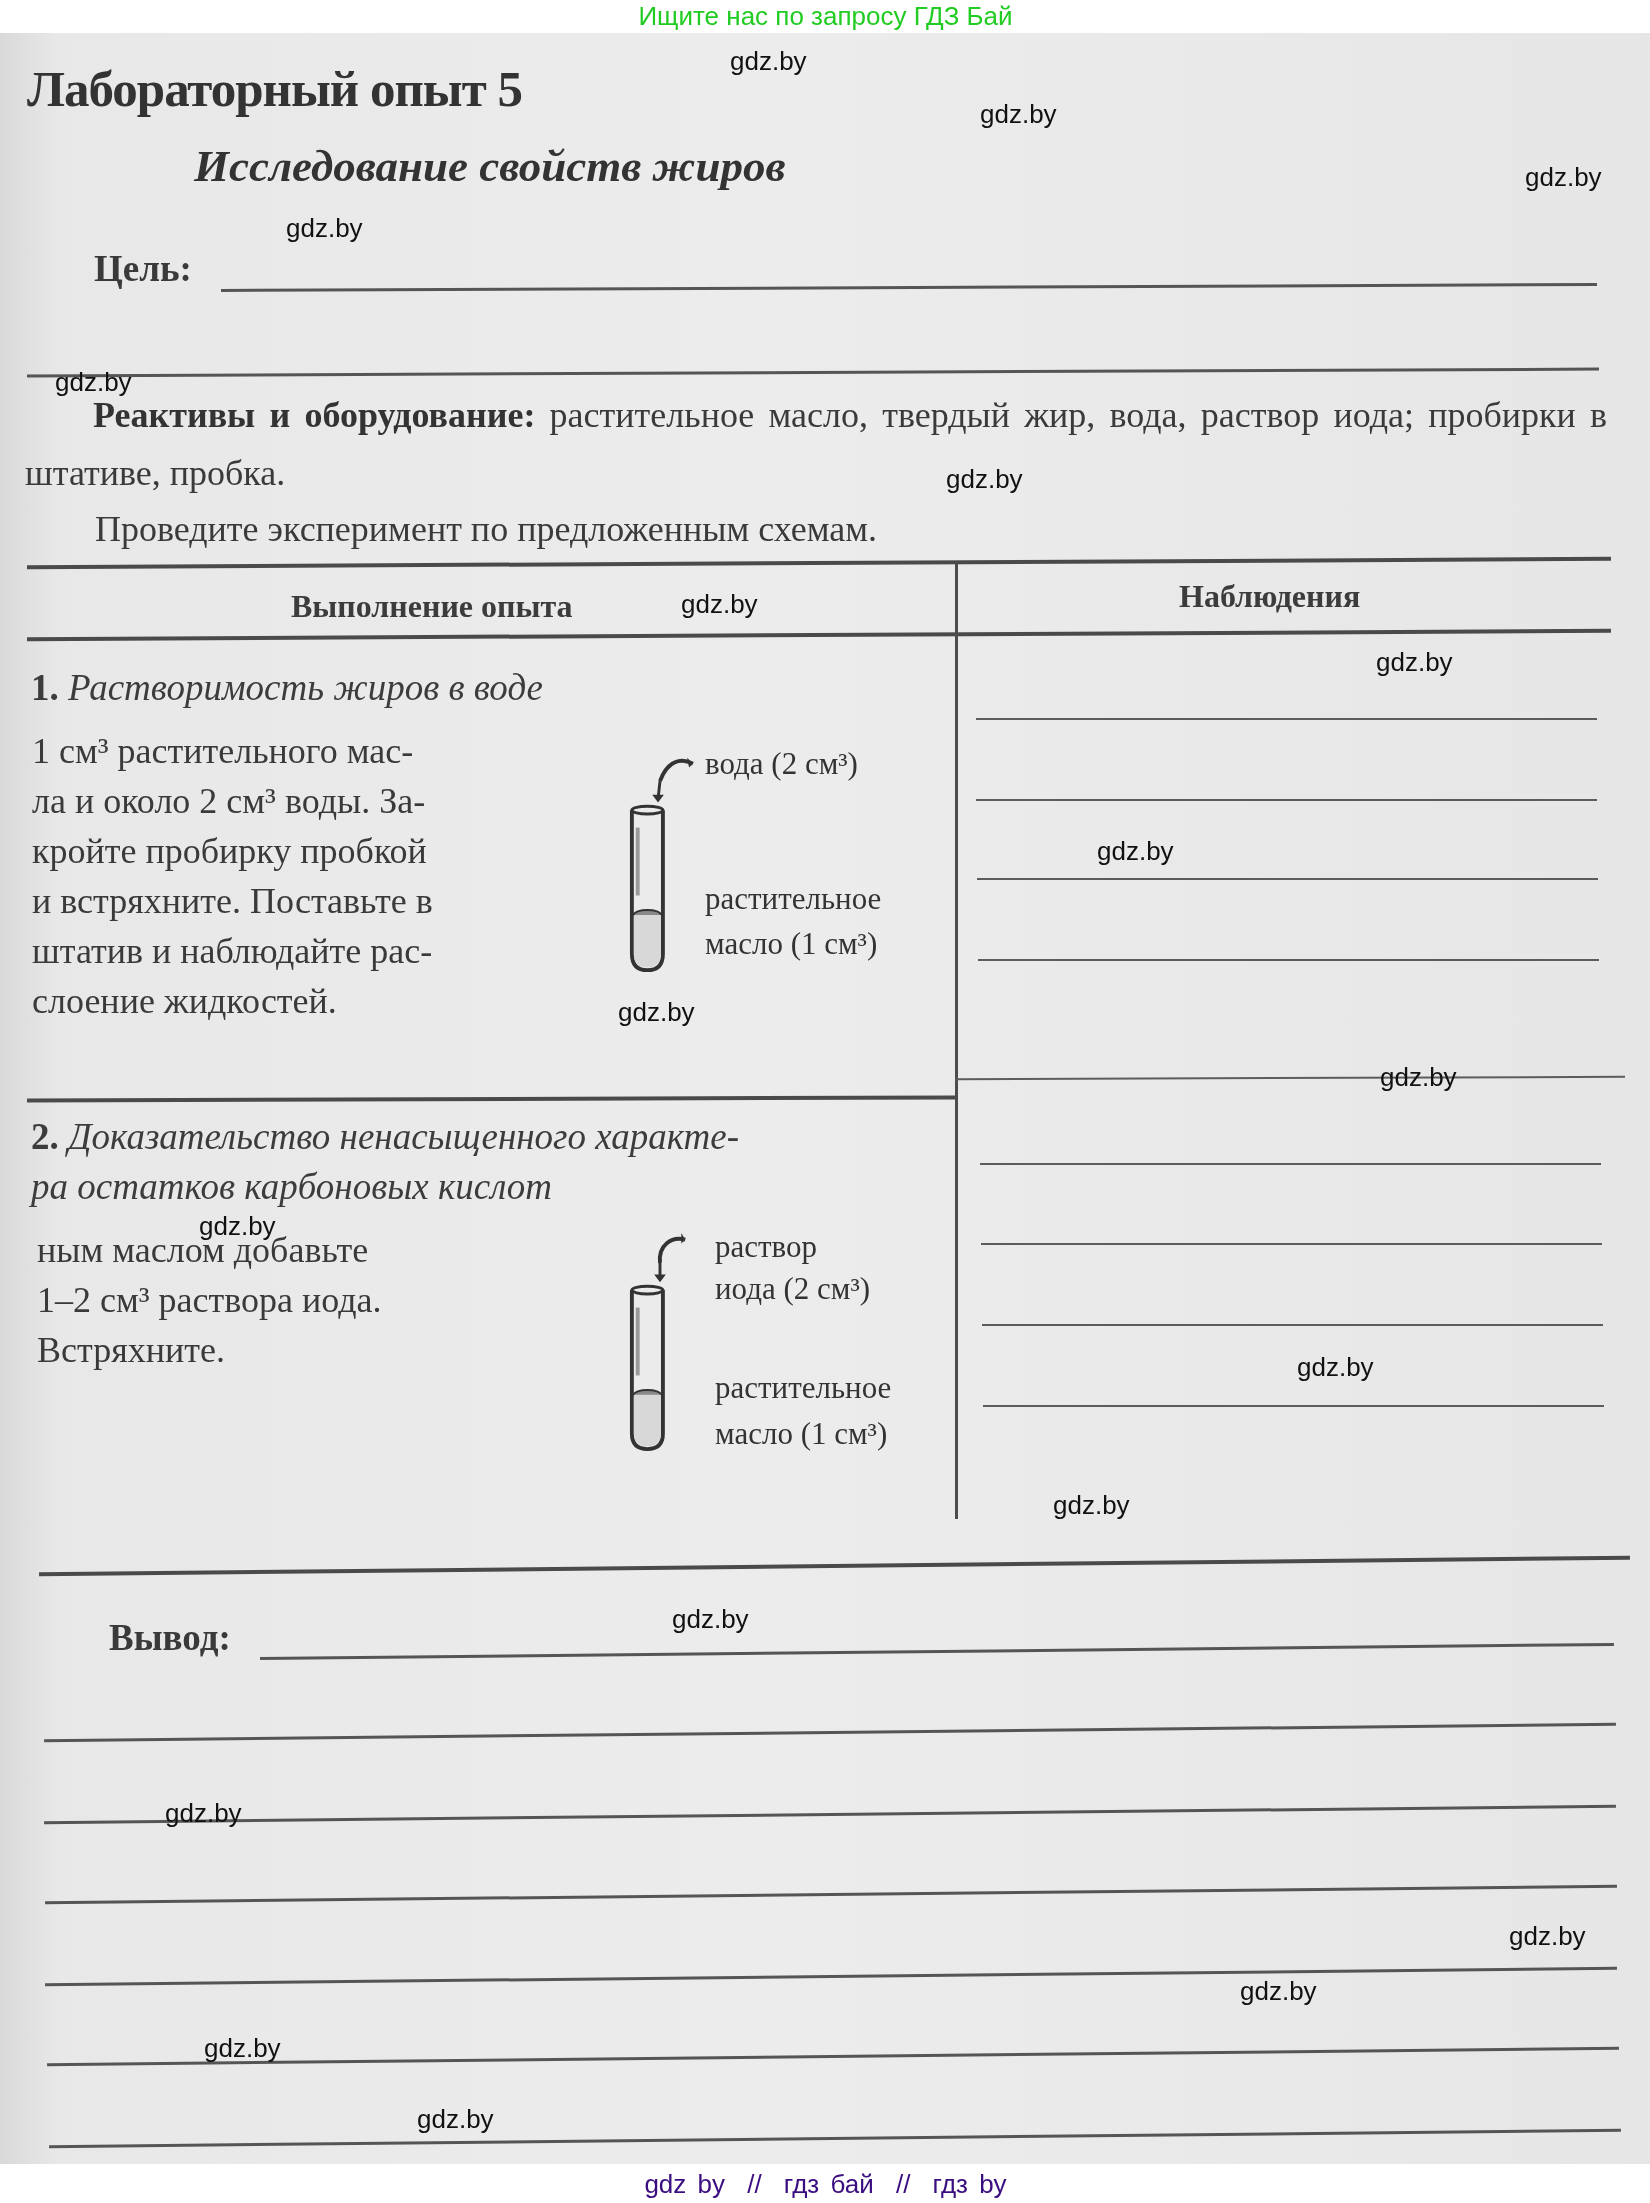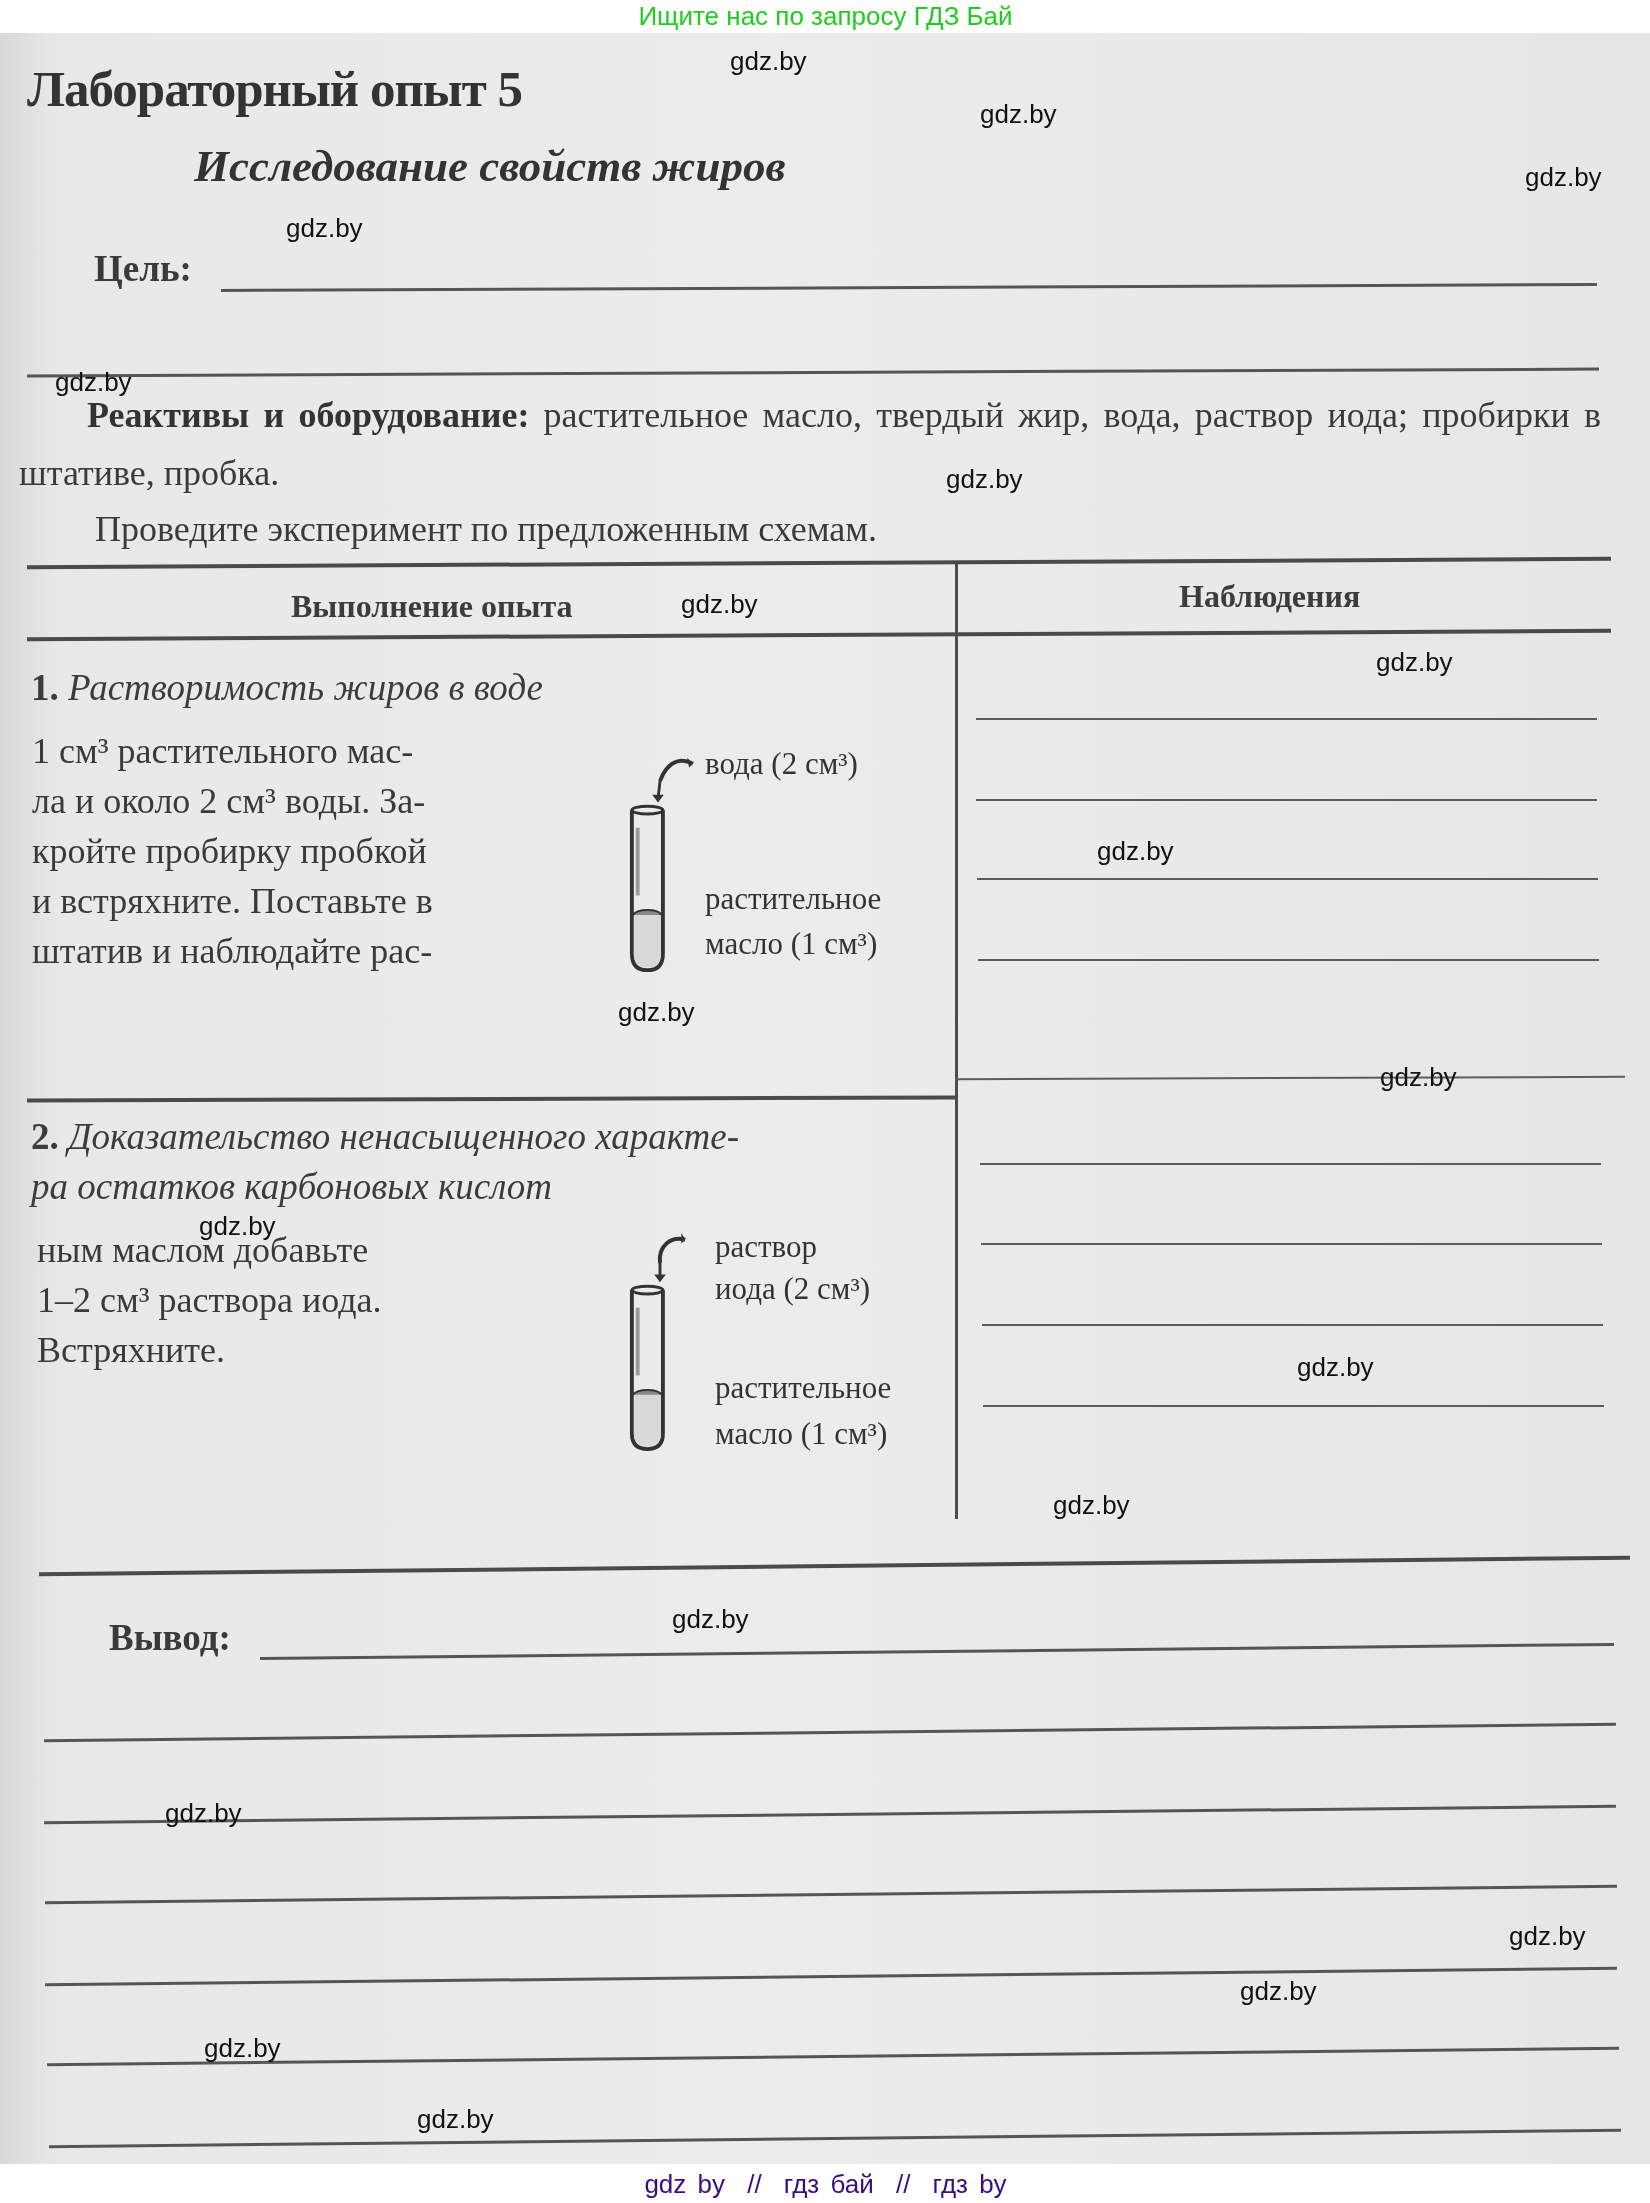"Реактивы и оборудование: растительное" .reagents { left: 19px -> 25px }
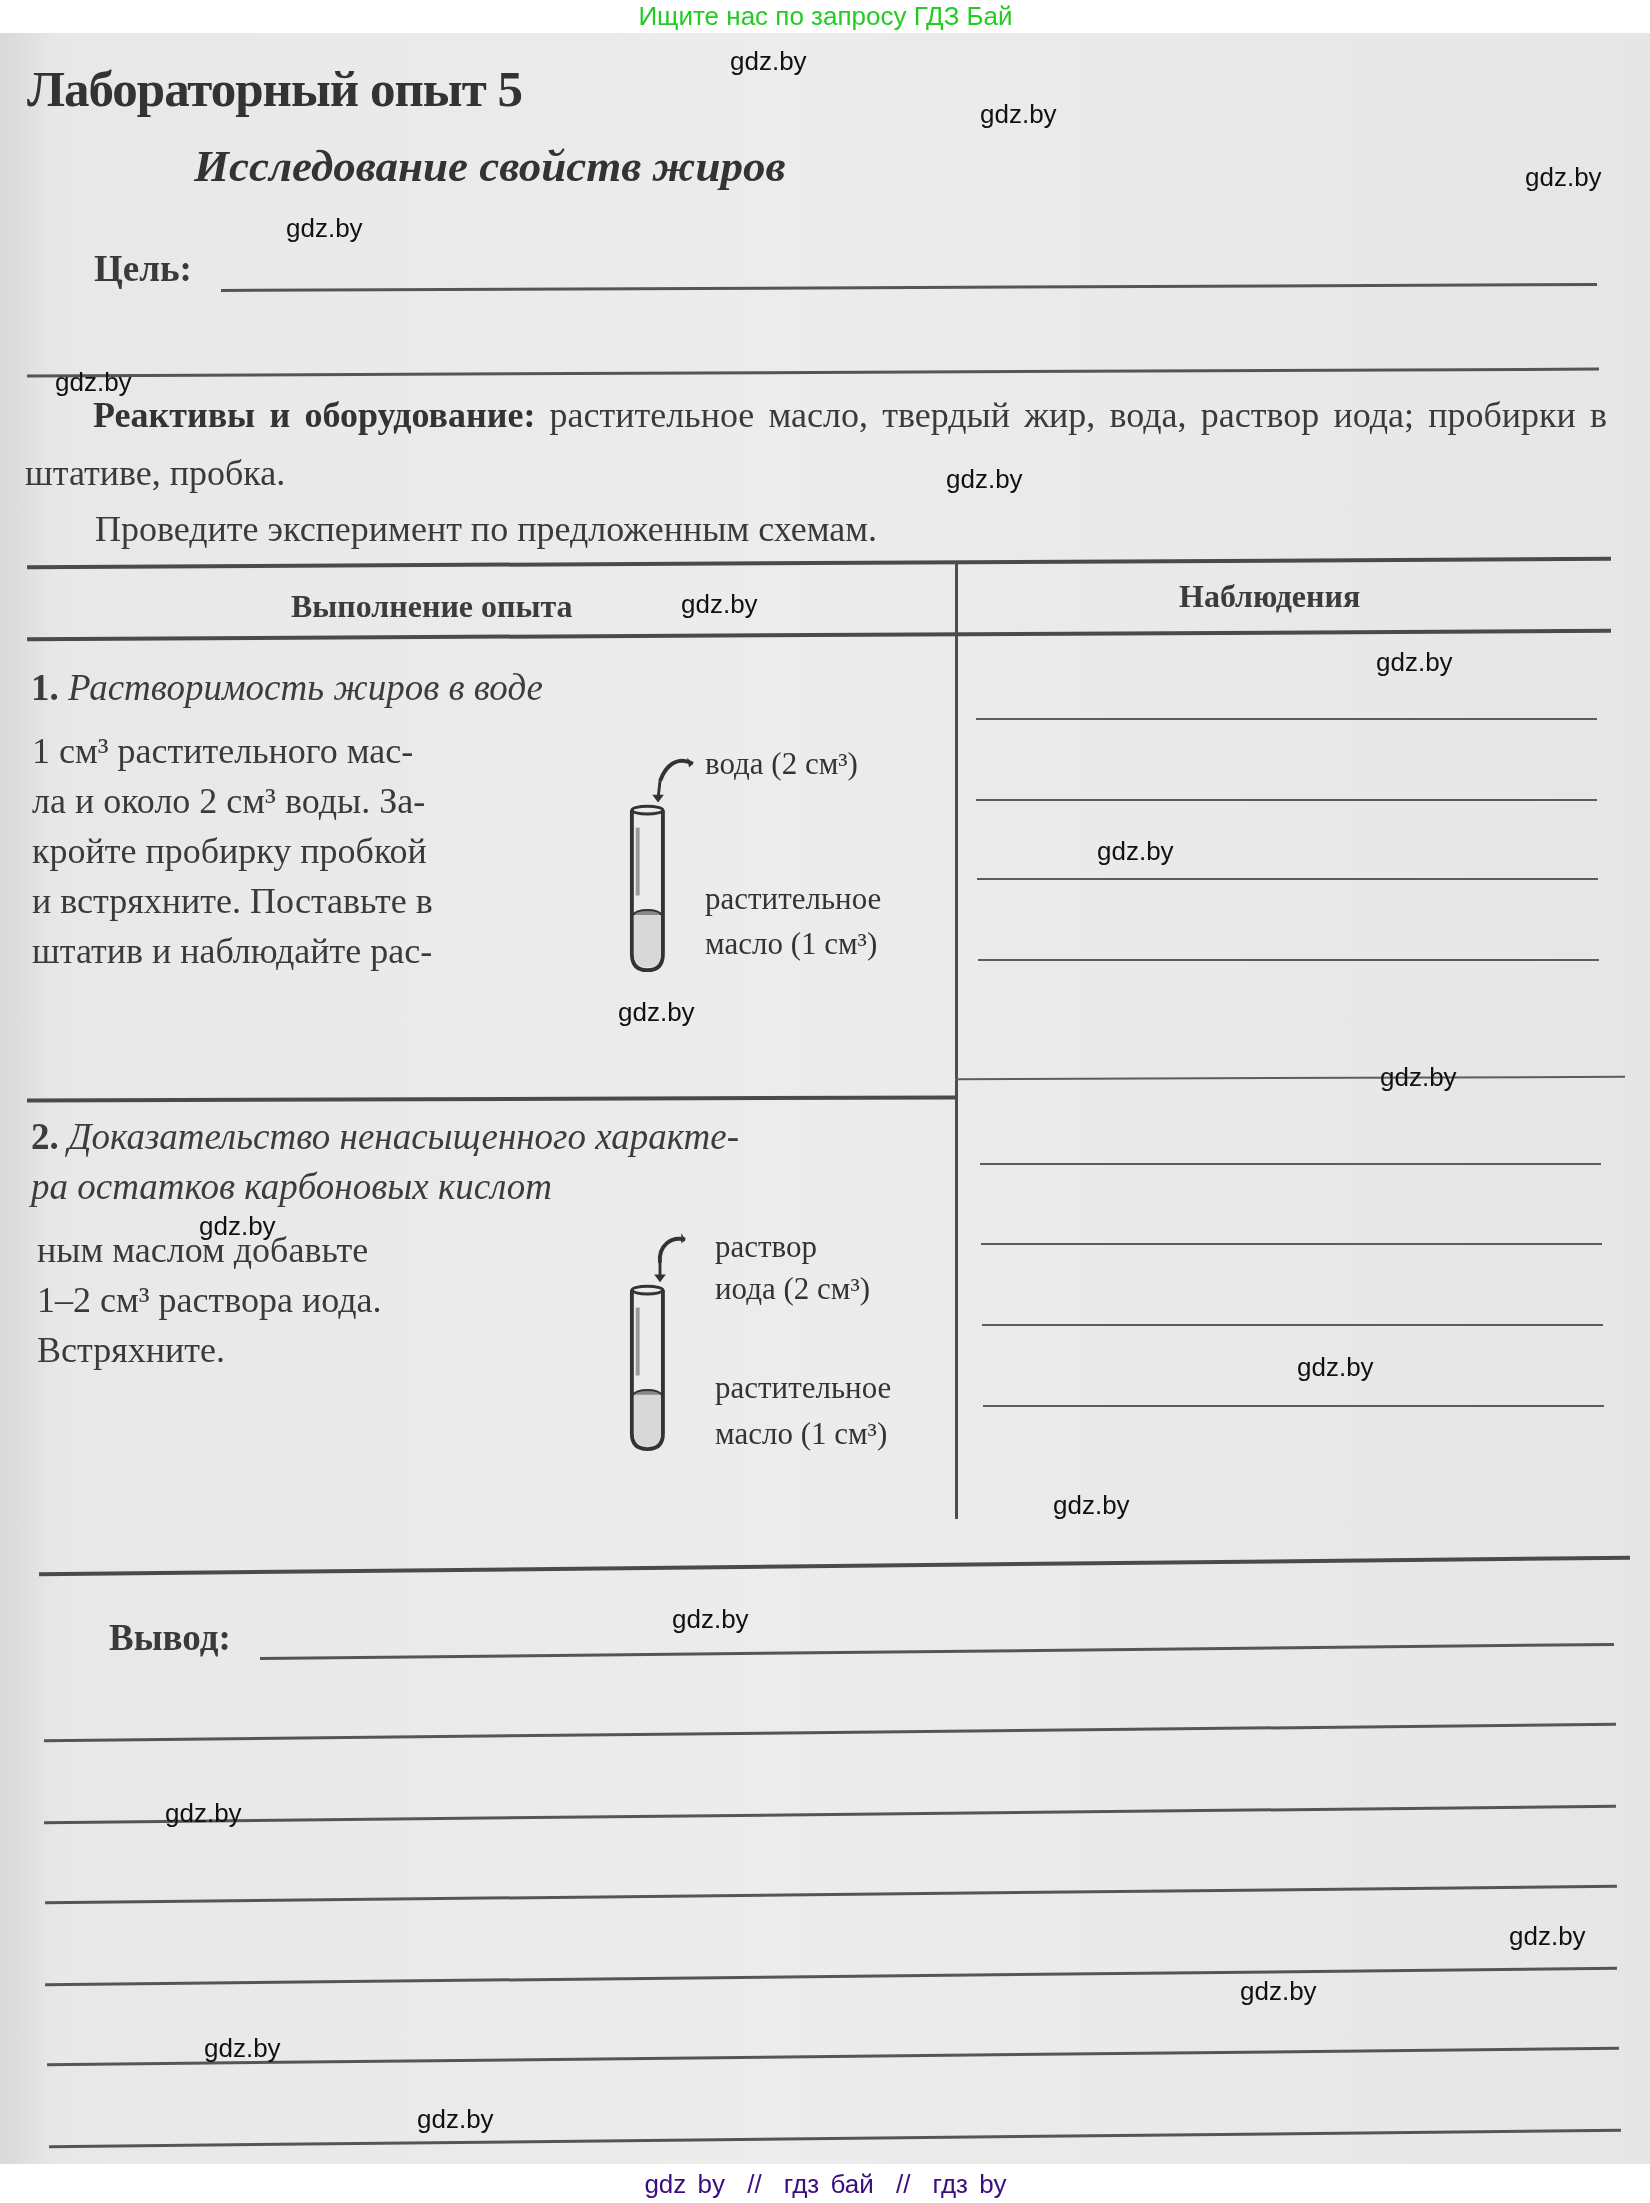"слоение жидкостей." div { html: none -> <div>слоение жидкостей.</div> }
